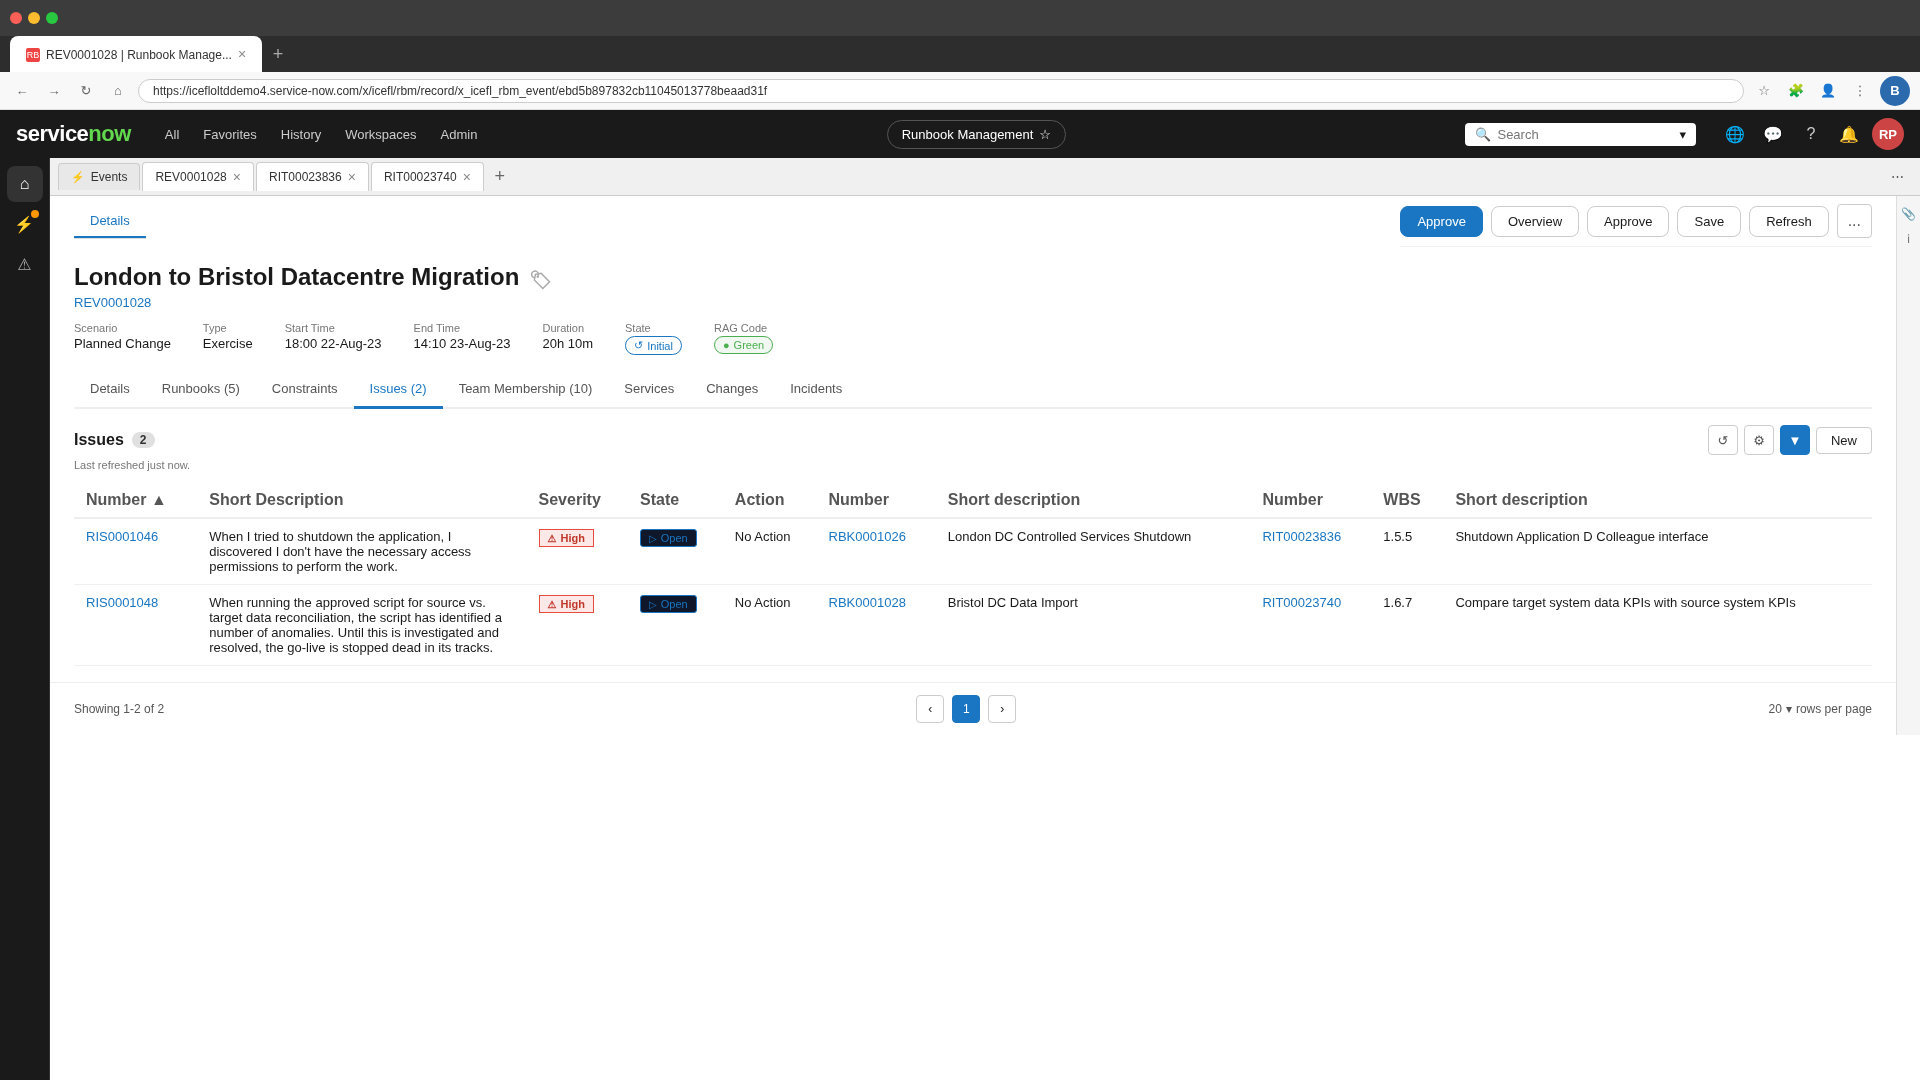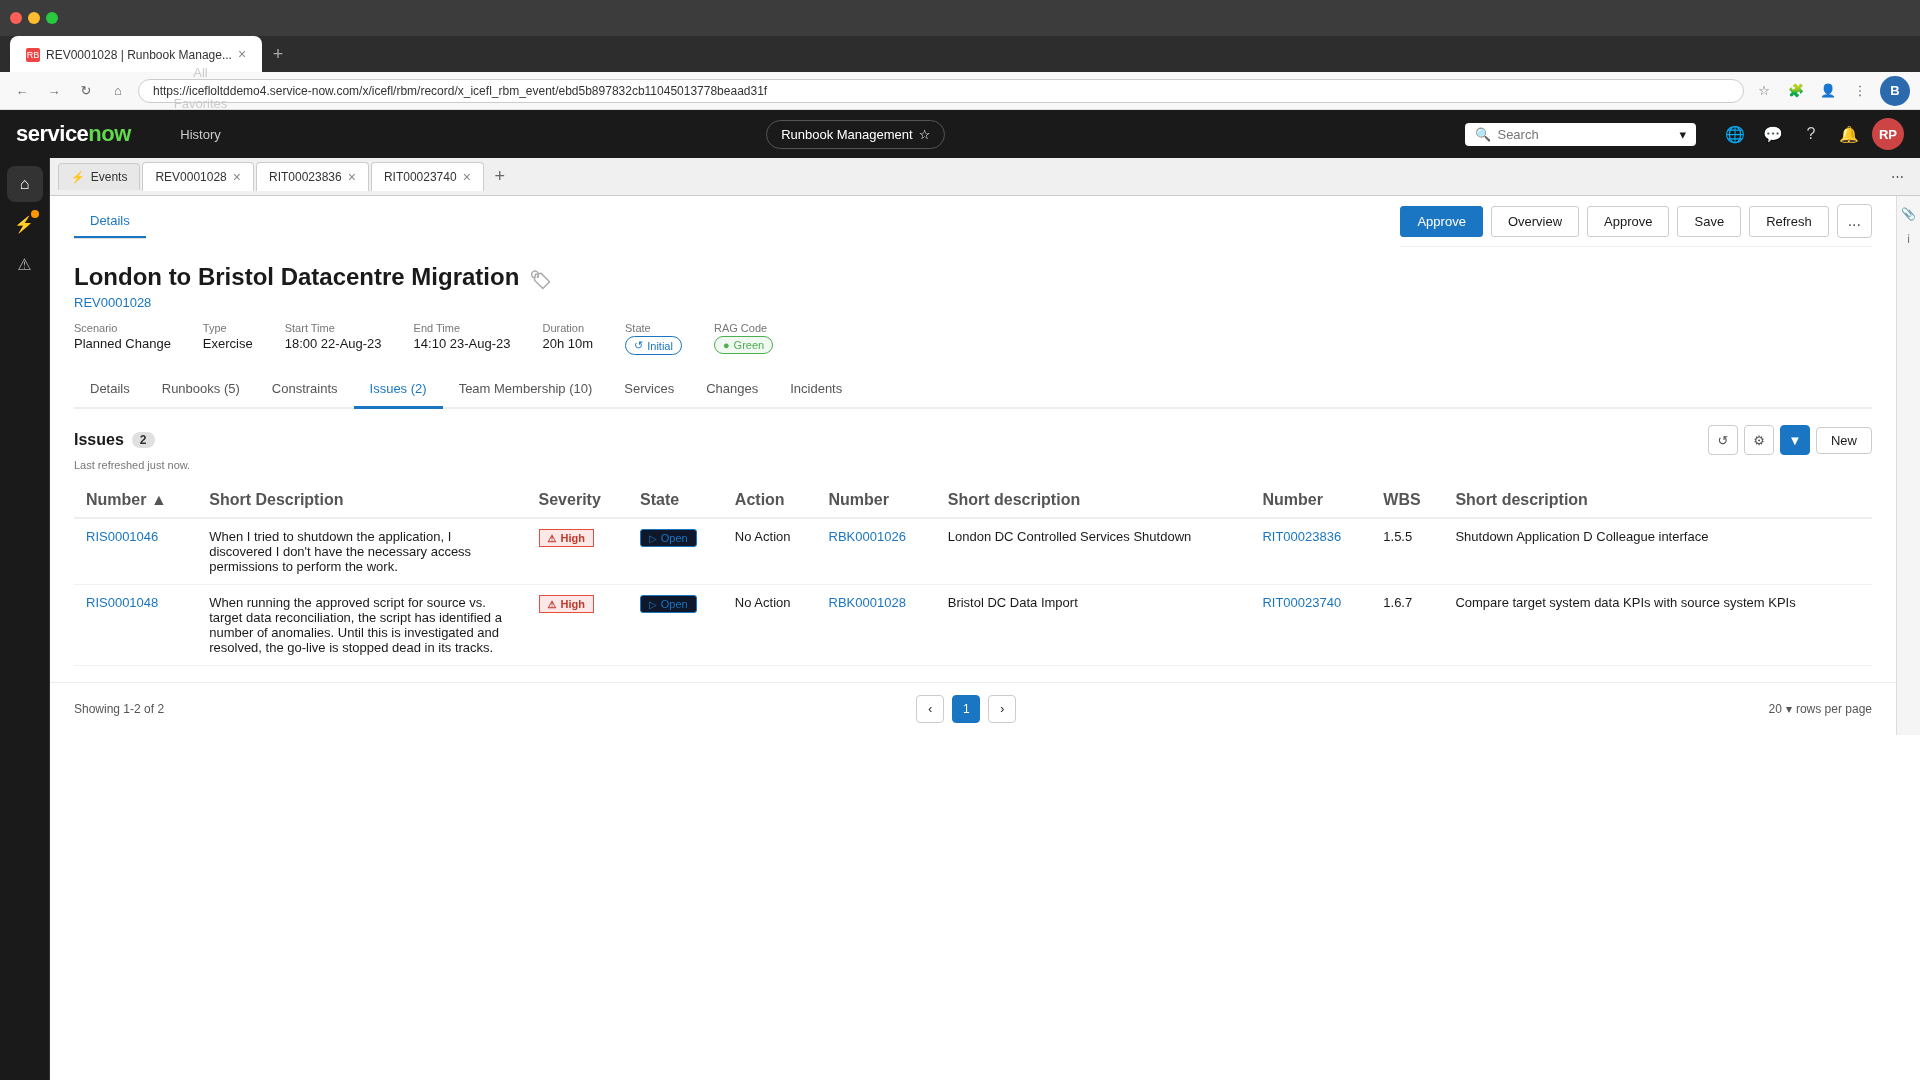"All" .sn-nav { flex-direction: column -> none }
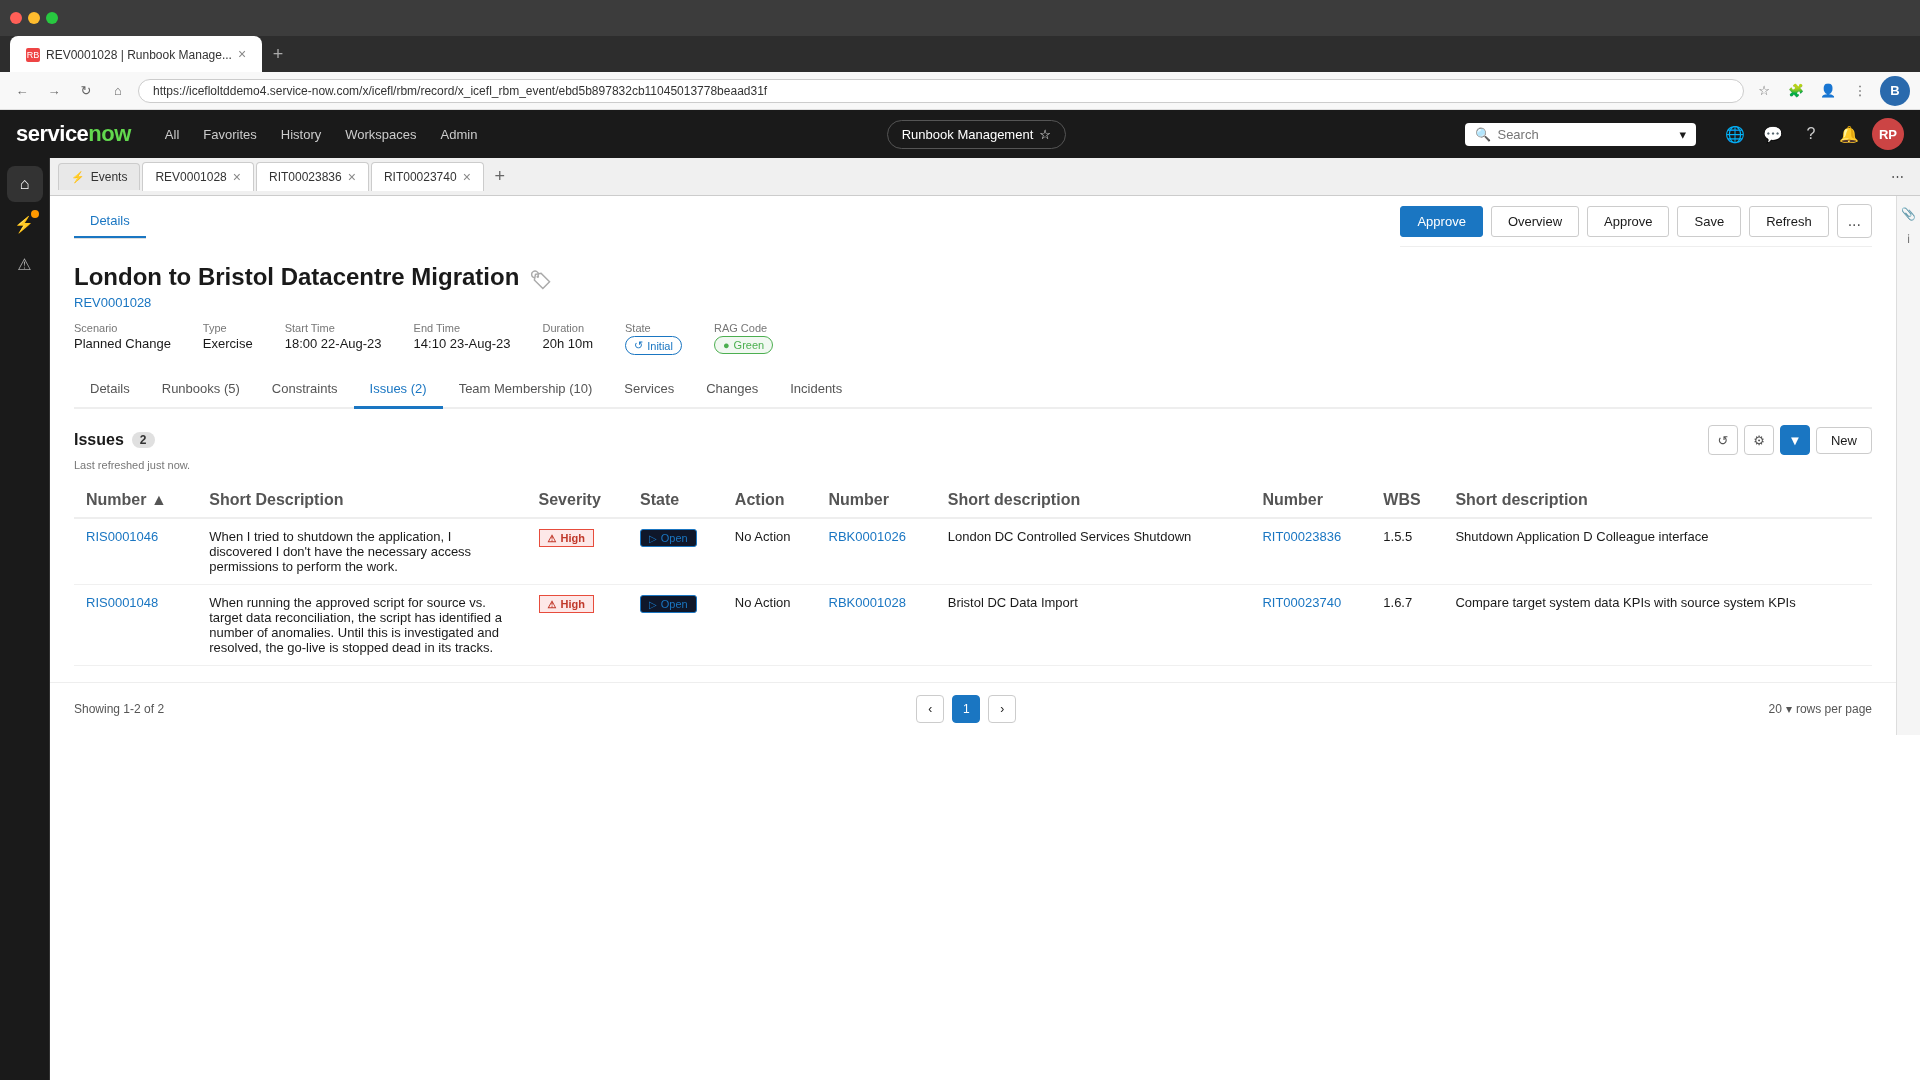"Approve" .btn { border-radius: 3px -> 8px }
